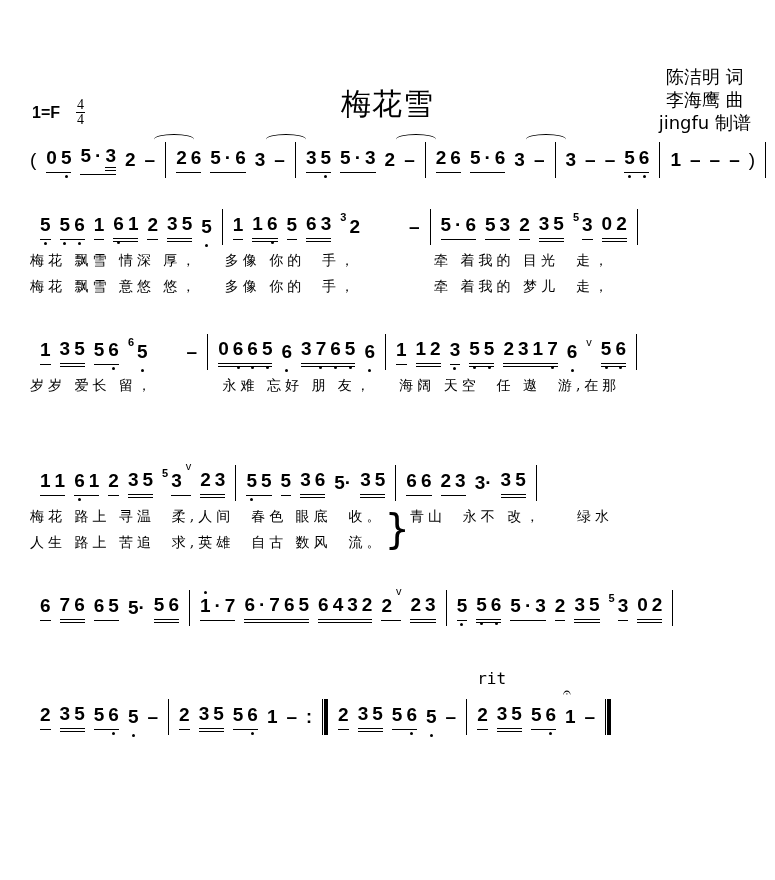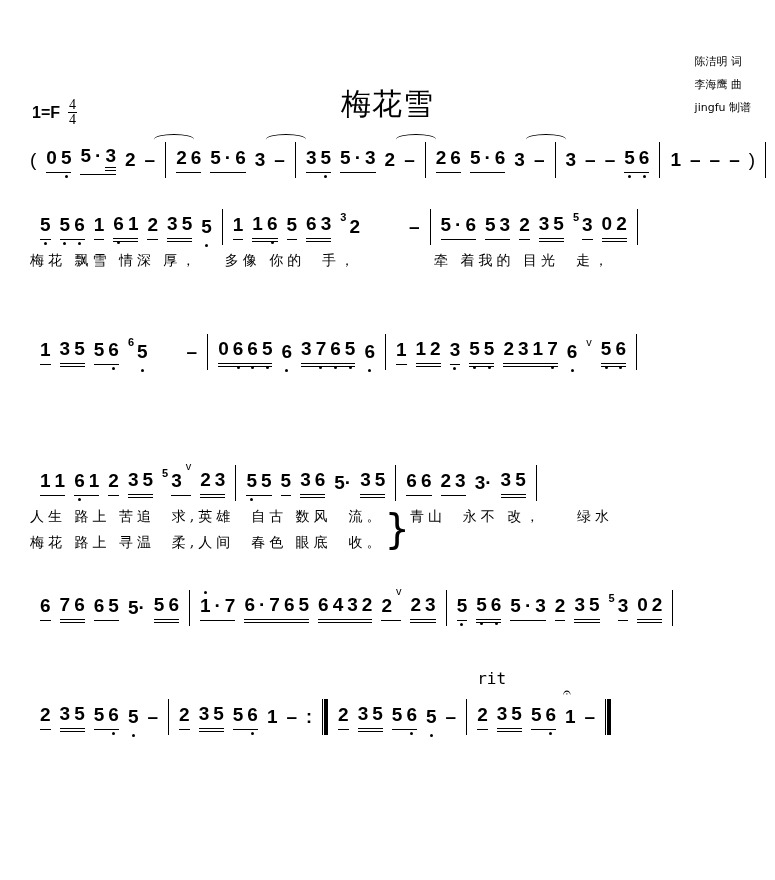"陈洁明 词" .credits { font-size: 11px -> 18px; text-align: left -> center; top: 50px -> 65px }
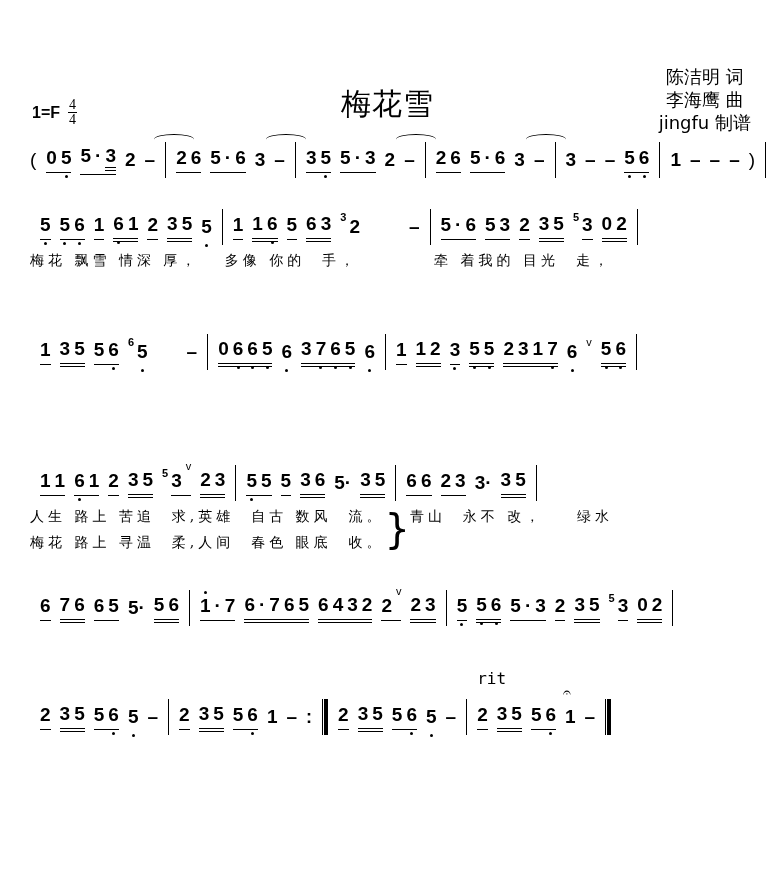"1=F" .key { gap: 8px -> 16px }
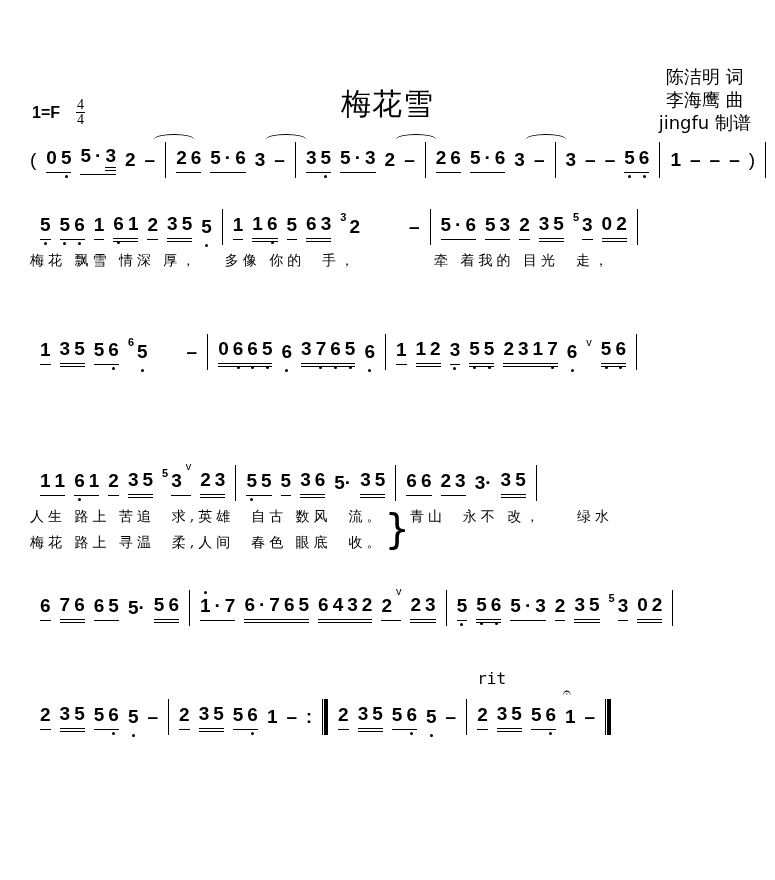"梅花 飘雪 意悠 悠， 多像" div.lyric { html: none -> <div>梅花 飘雪 意悠 悠， 多像 你的 手， 牵 着我的 梦儿 走，</div> }
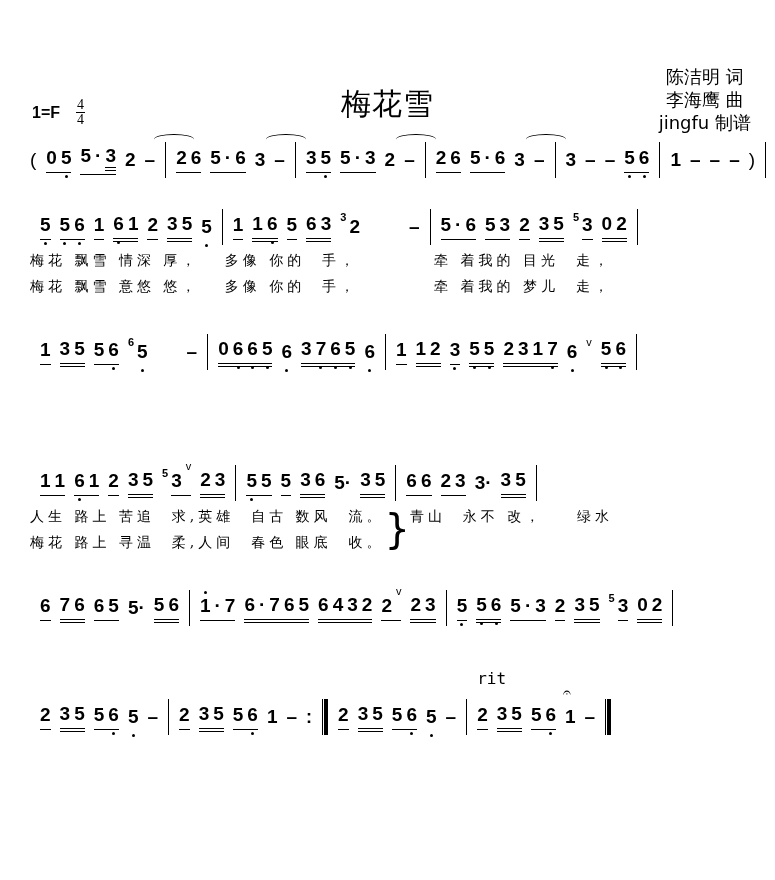"岁岁 爱长 留， 永难 忘好" div.lyric { html: none -> <div>岁岁 爱长 留， 永难 忘好 朋 友， 海阔 天空 任 遨 游,在那</div> }
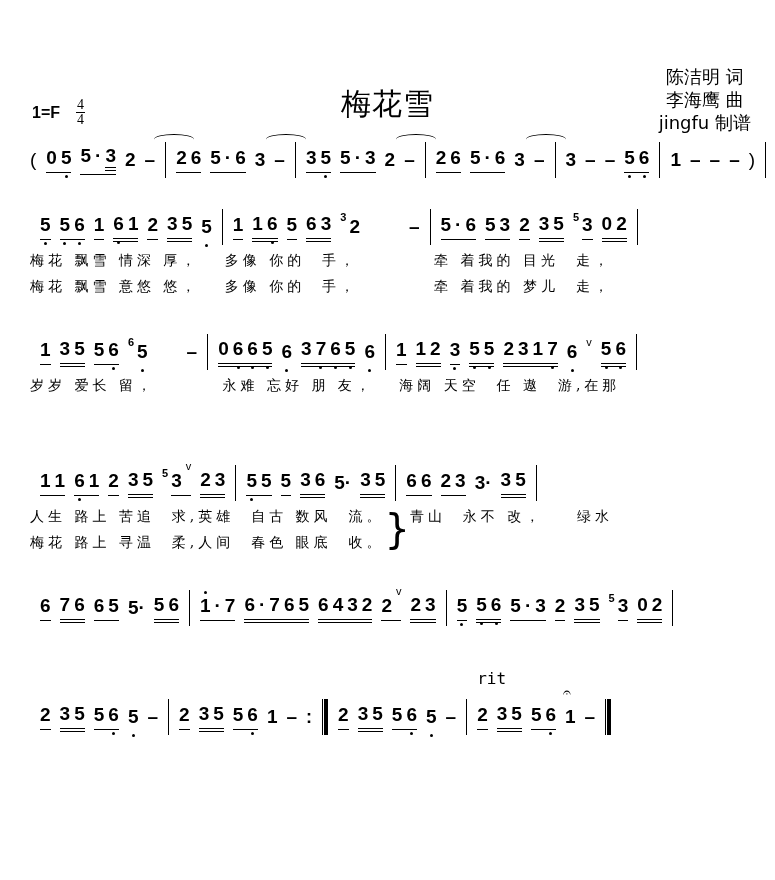"人生 路上 苦追 求,英雄 自古" div.lyric { order: before "梅花 路上 寻温 柔,人间 春色" -> after "梅花 路上 寻温 柔,人间 春色" }
